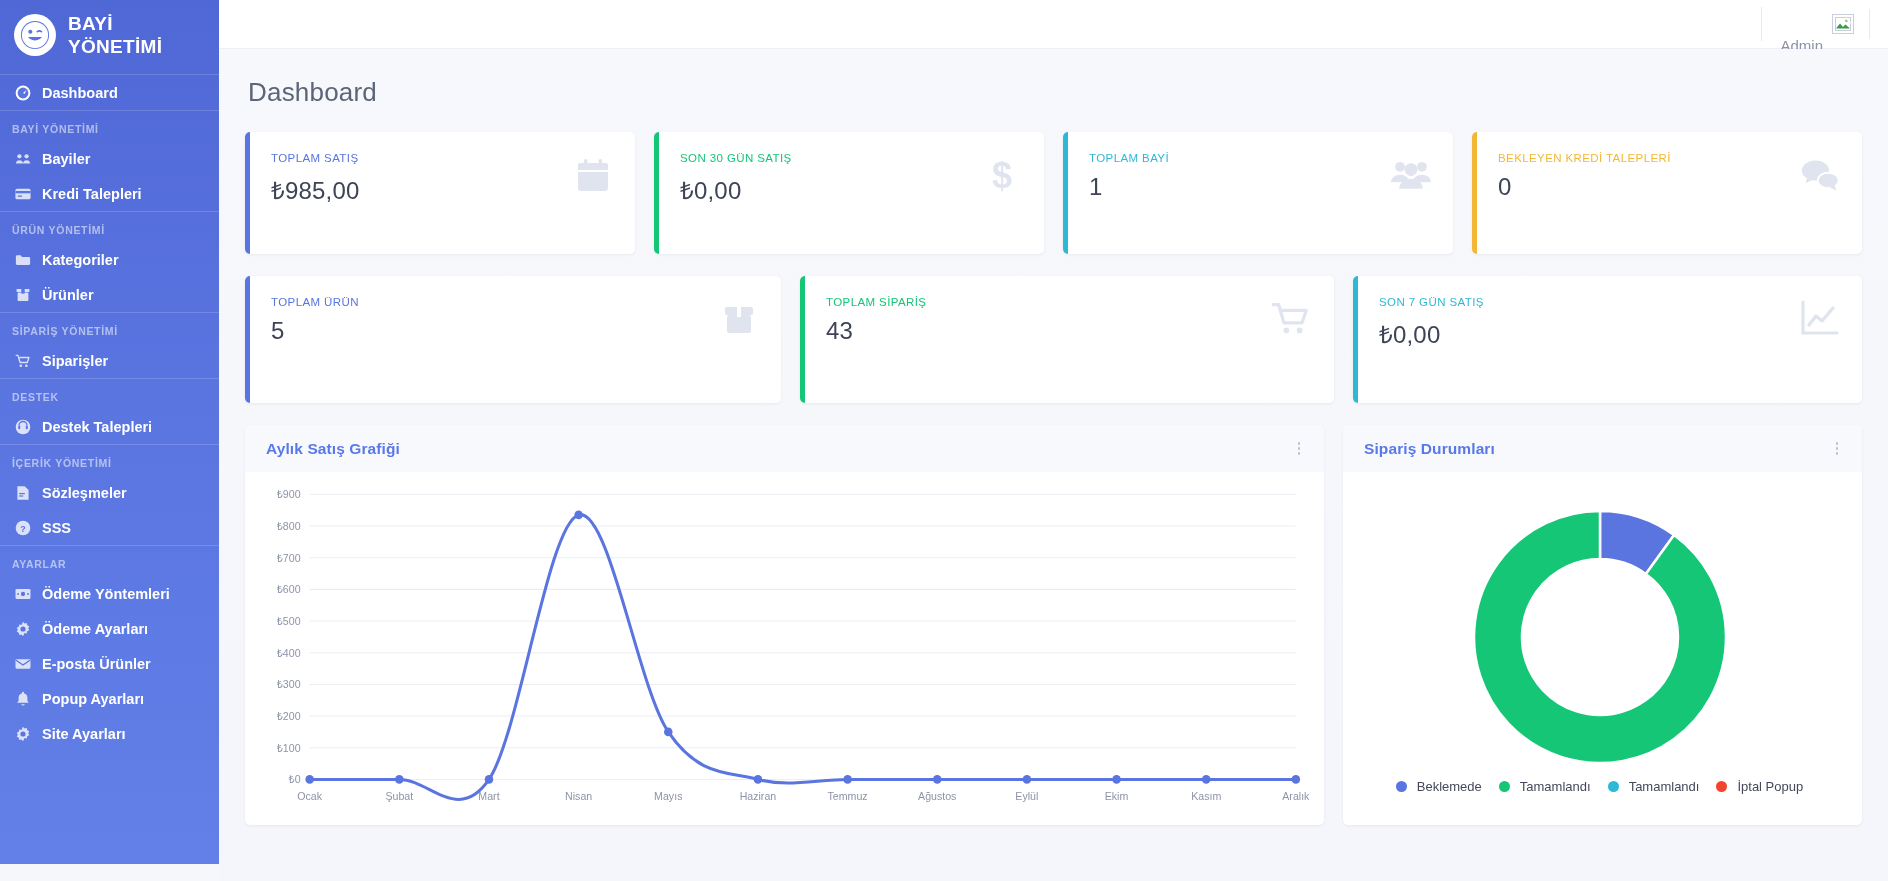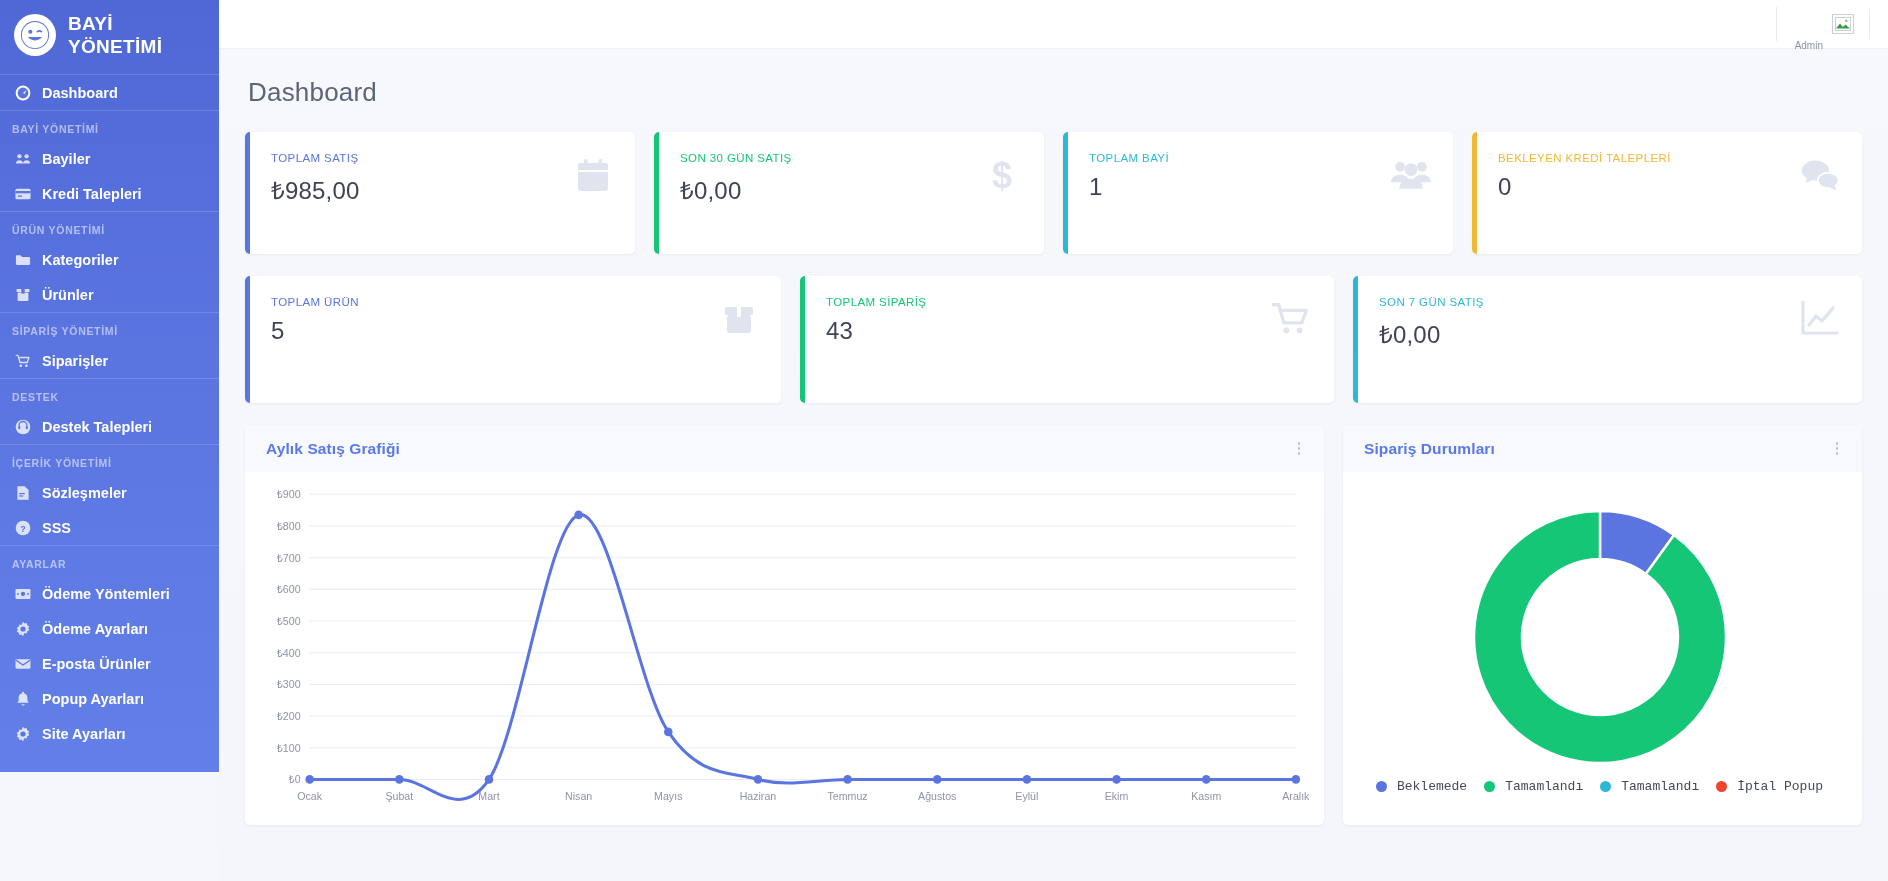"BAYİ" .sidebar { height: 772px -> 864px }
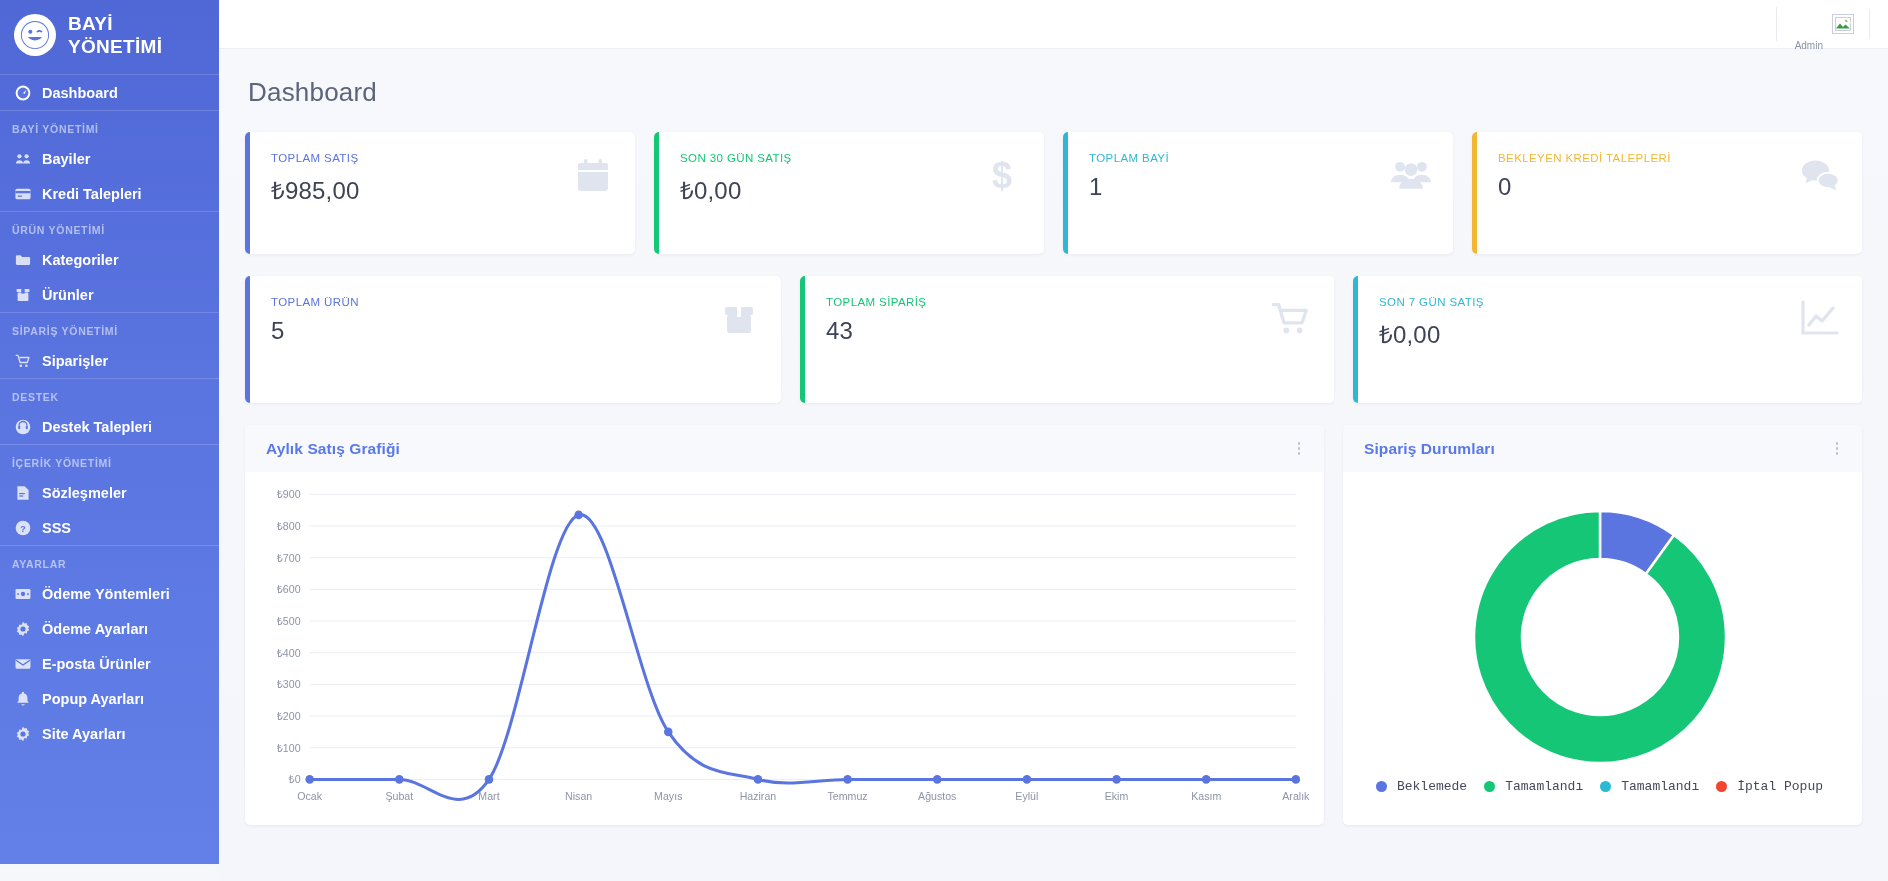"Admin" .admin-name { font-size: 10px -> 15px }
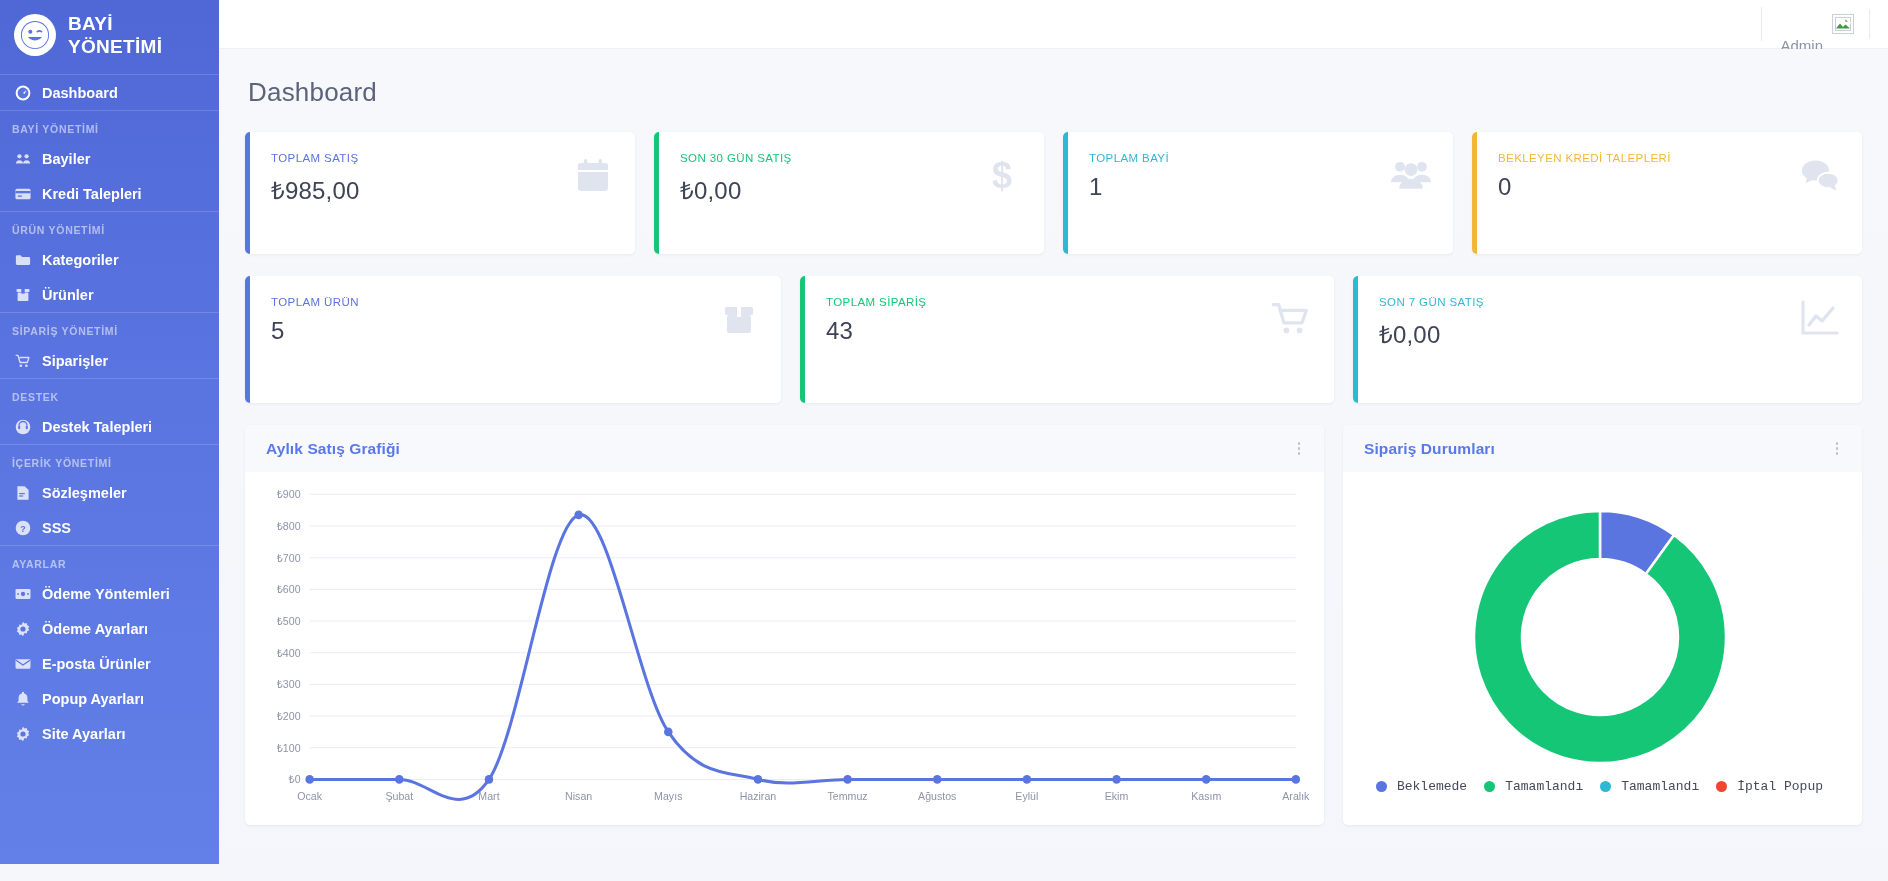"Beklemede" .legend-item { font-family: Liberation Mono, monospace -> none }
